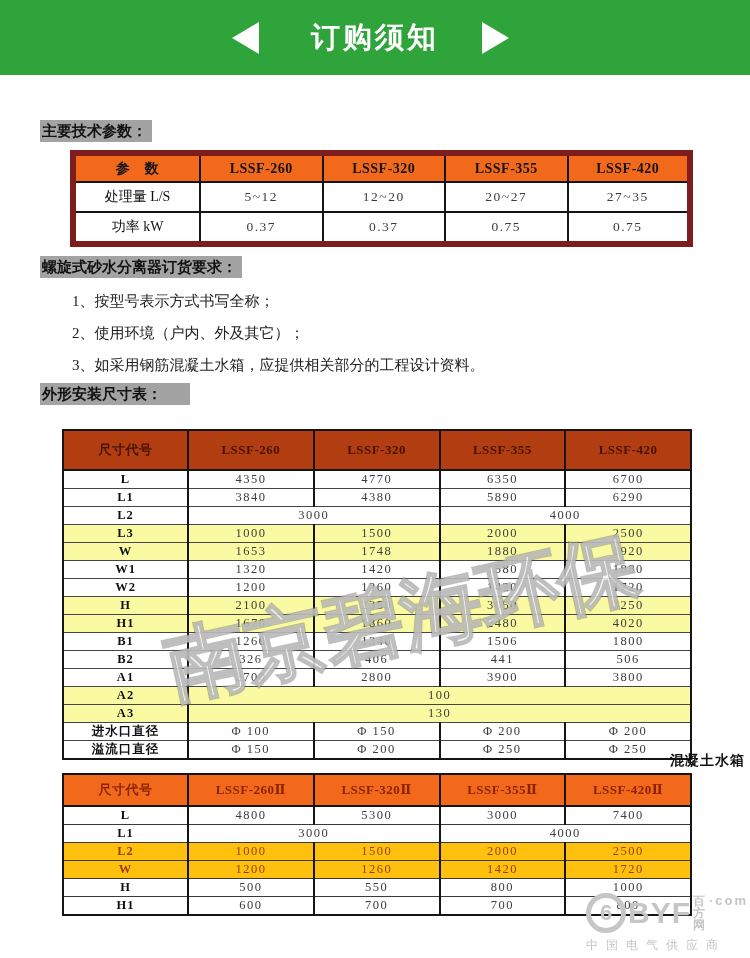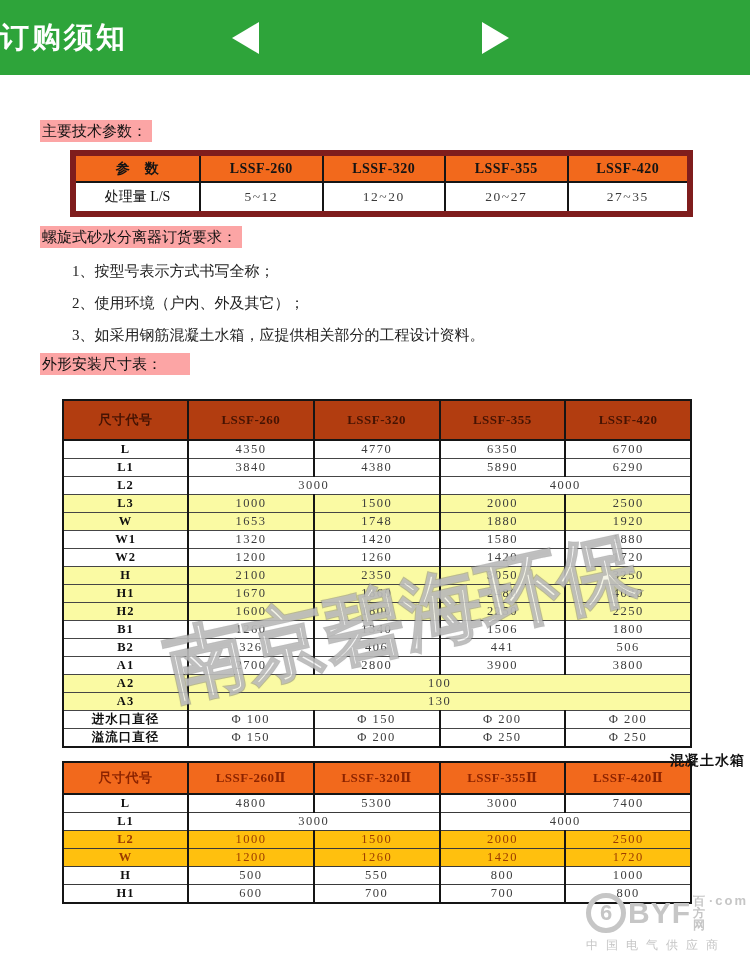"订购须知" .banner { justify-content: none -> center }
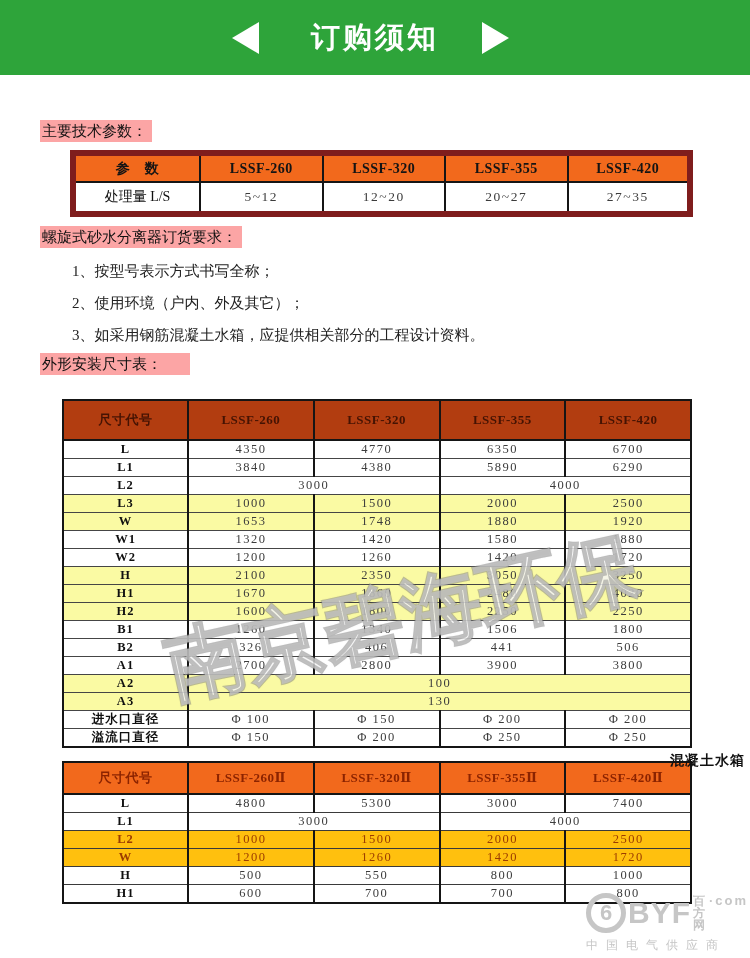"主要技术参数：" .hl-heading { background: #fca5a5 -> #a3a3a3; font-weight: normal -> bold }
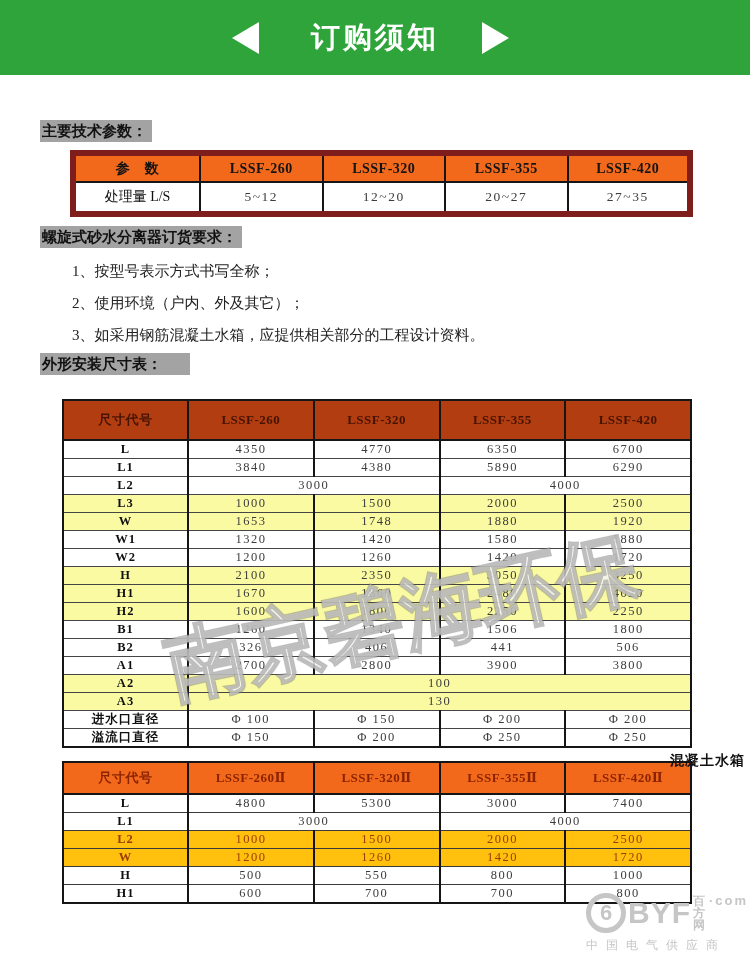"功率 kW" tr { html: none -> <tr> <td>功率 kW</td> <td>0.37</td> <td>0.37</td> <td>0.75</td> <td>0.75</td> </tr> }
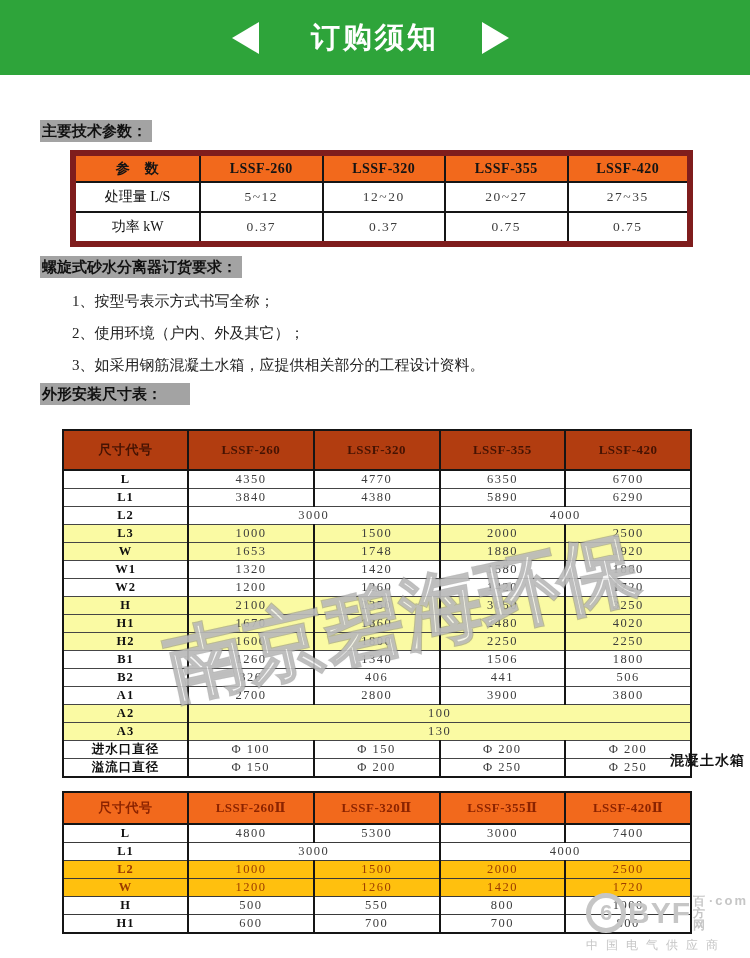"H2" tr.hl { html: <tr> <td>H2</td> <td>1600</td> <td>1800</td> <td>2250</td> <td>2250</td> </tr> -> none }
